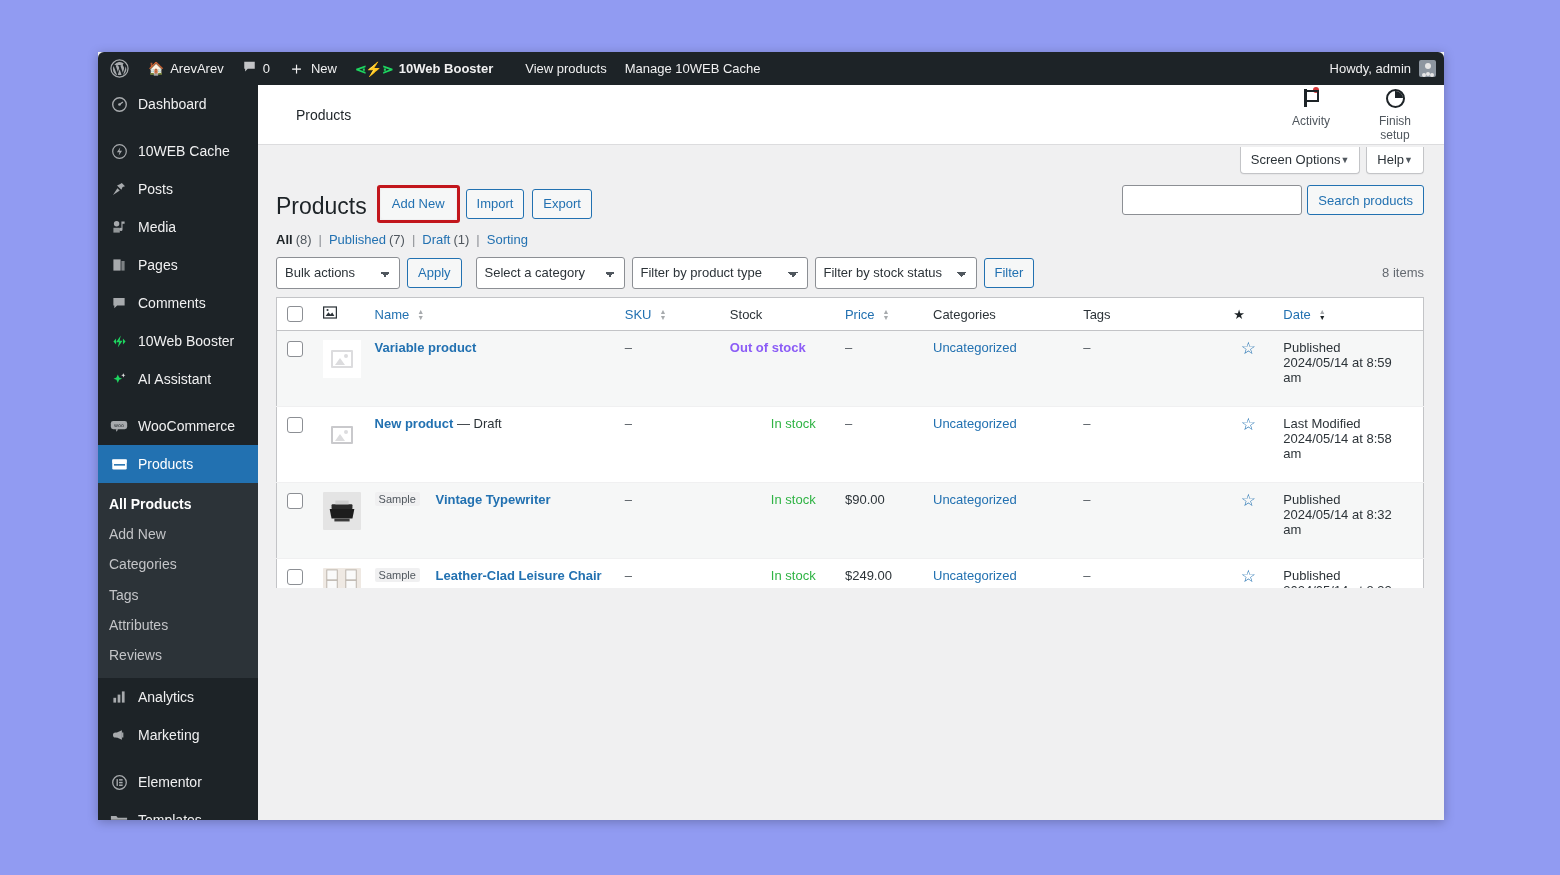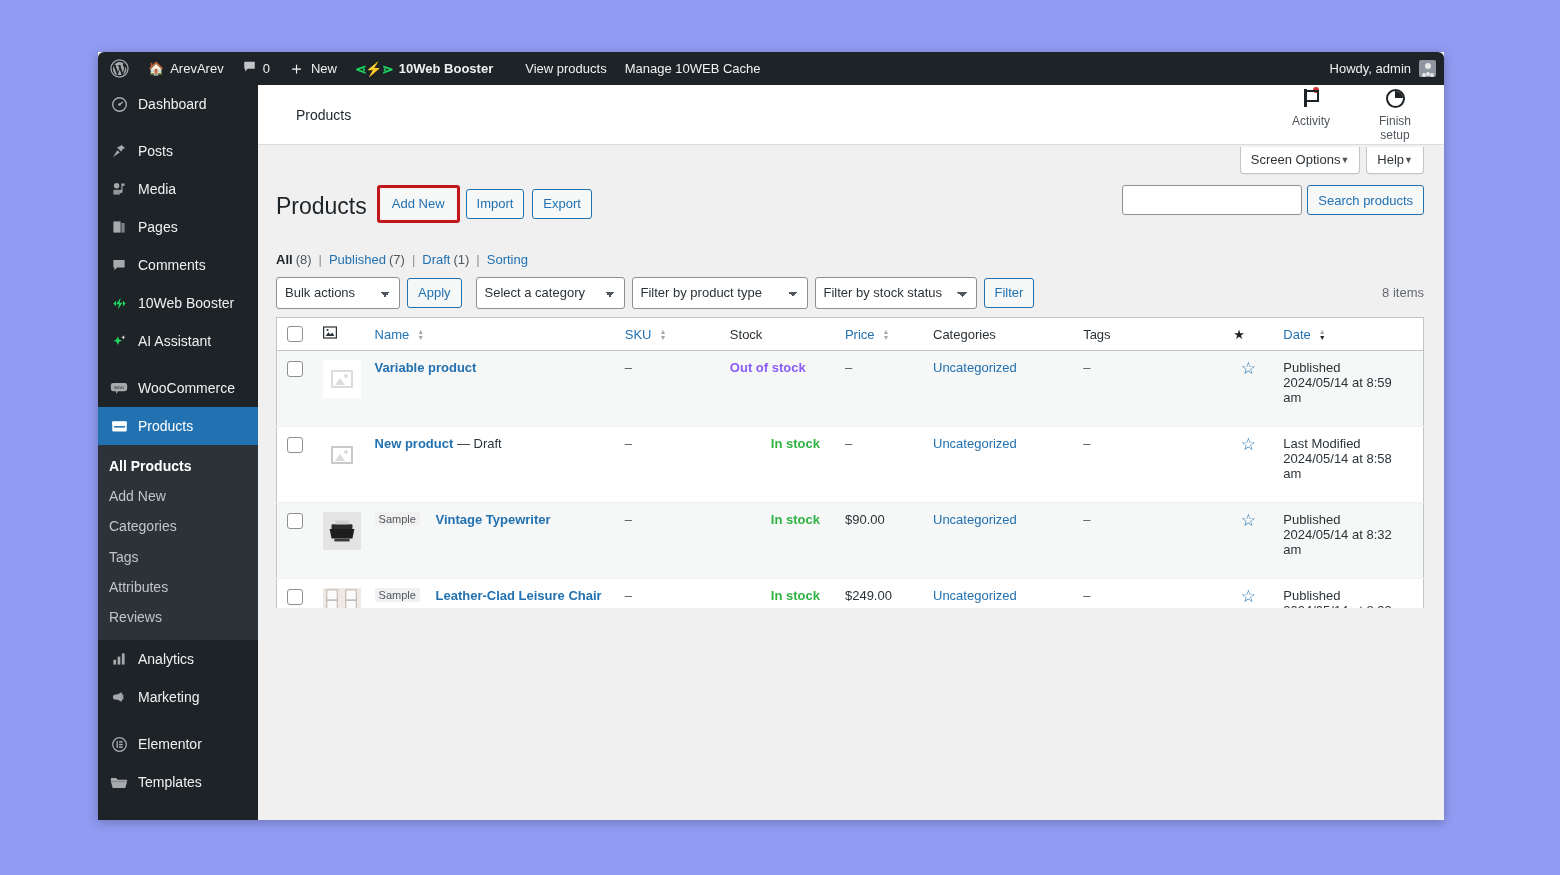"10WEB Cache" div.menu-item { html: none -> <div> <span> <svg> <circle></circle> <path></path> </svg> </span> <span>10WEB Cache</span> </div> }
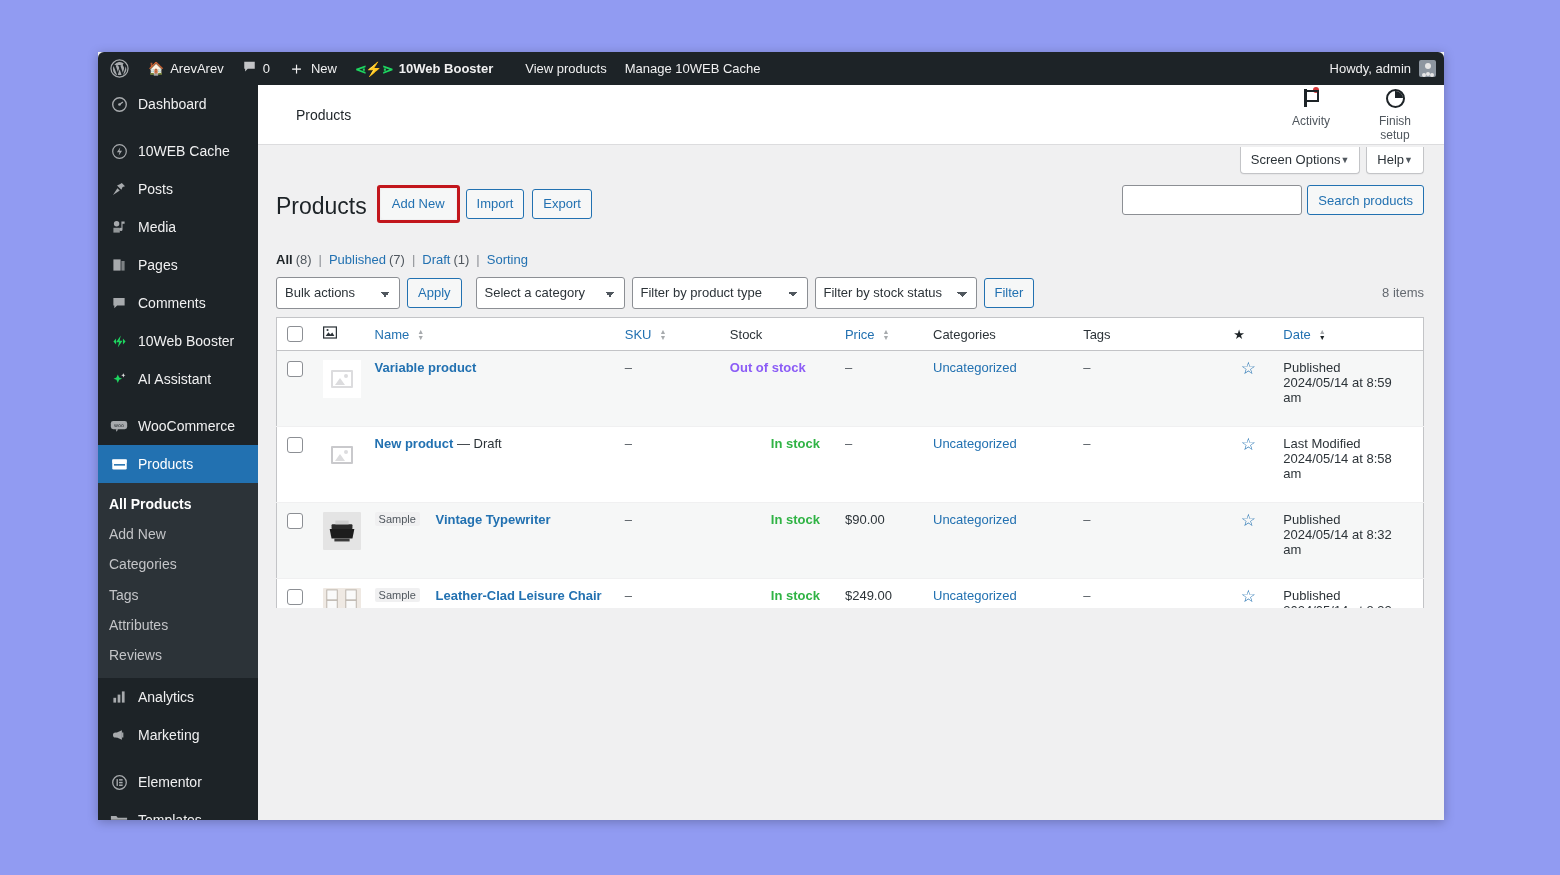"All" ul.subsubsub { margin: 26px 0 6px 0 -> 6px 0 6px 0 }
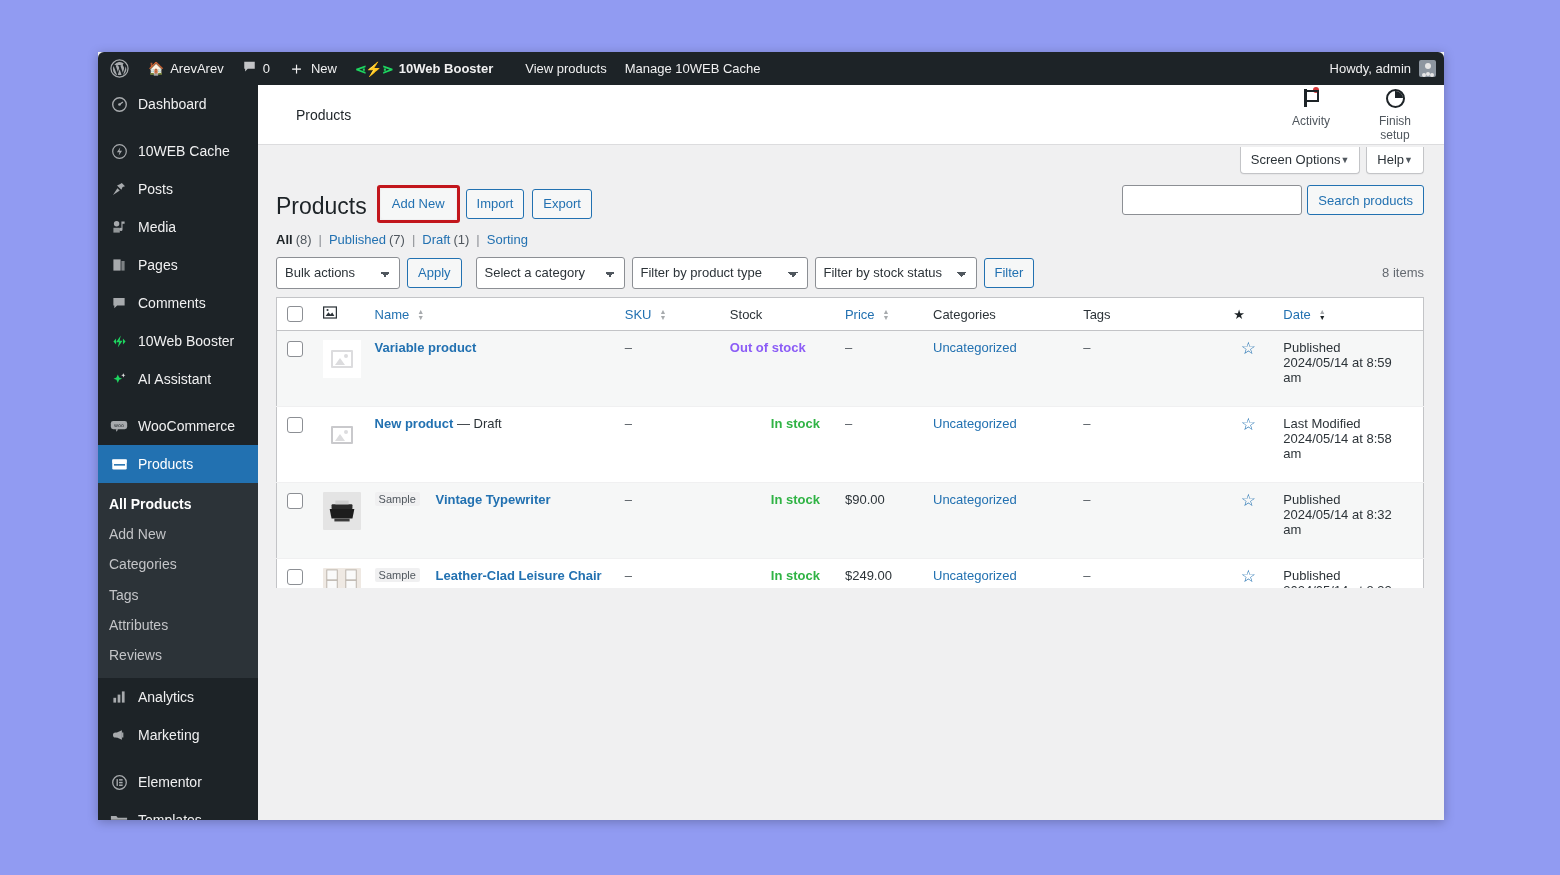"In stock" .instock { font-weight: 700 -> 400 }
